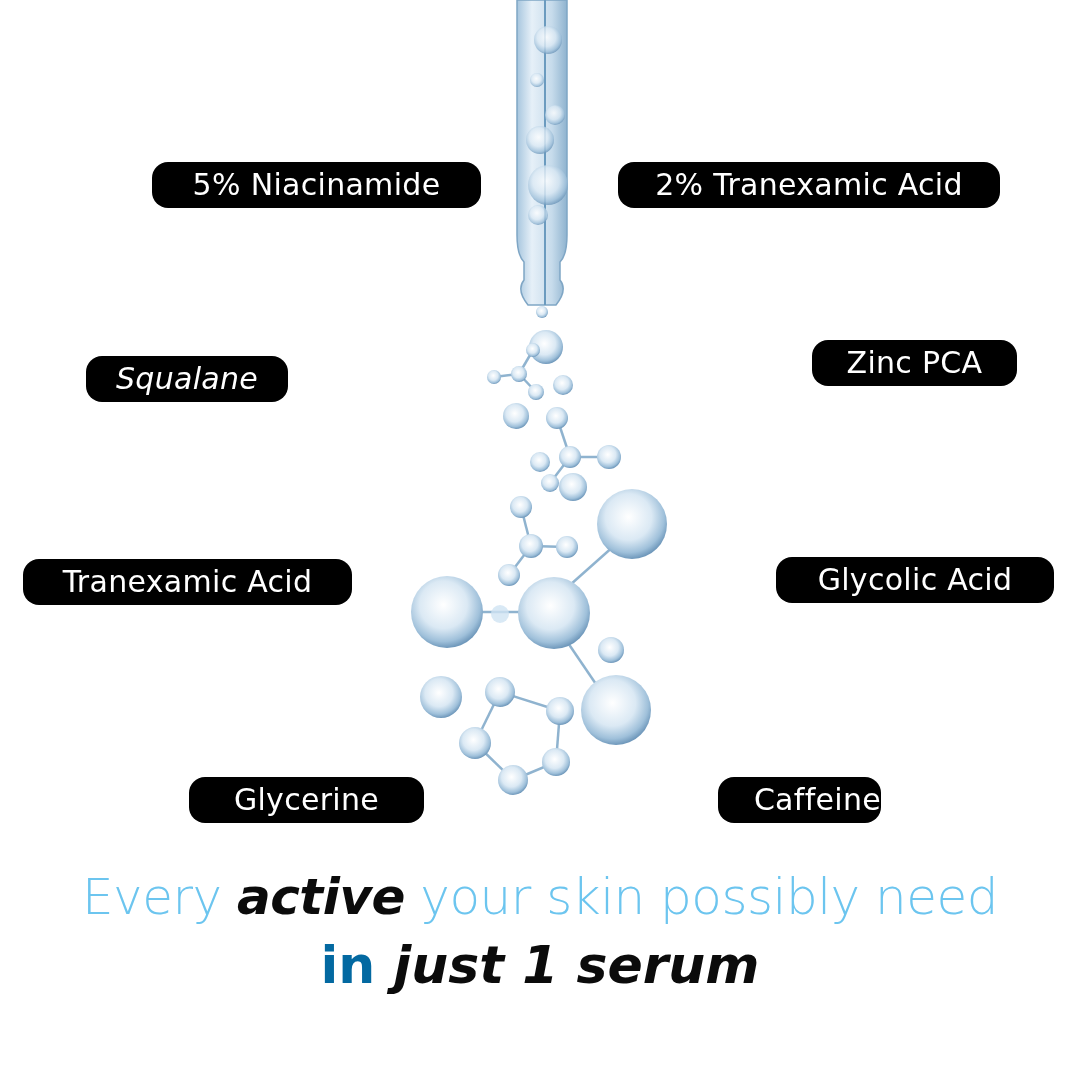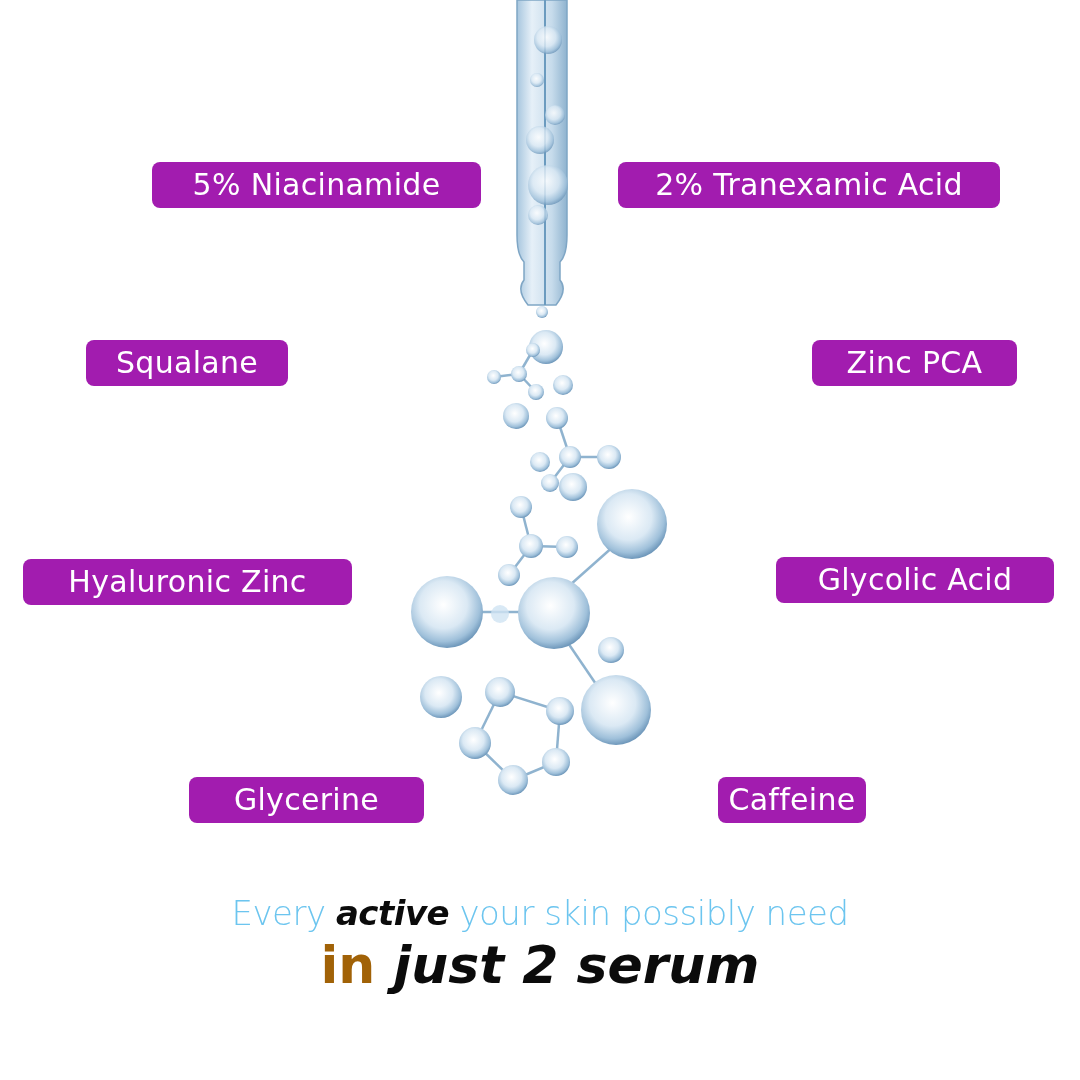"5% Niacinamide" .pill { background: #a21caf -> #000000; border-radius: 8px -> 16px }
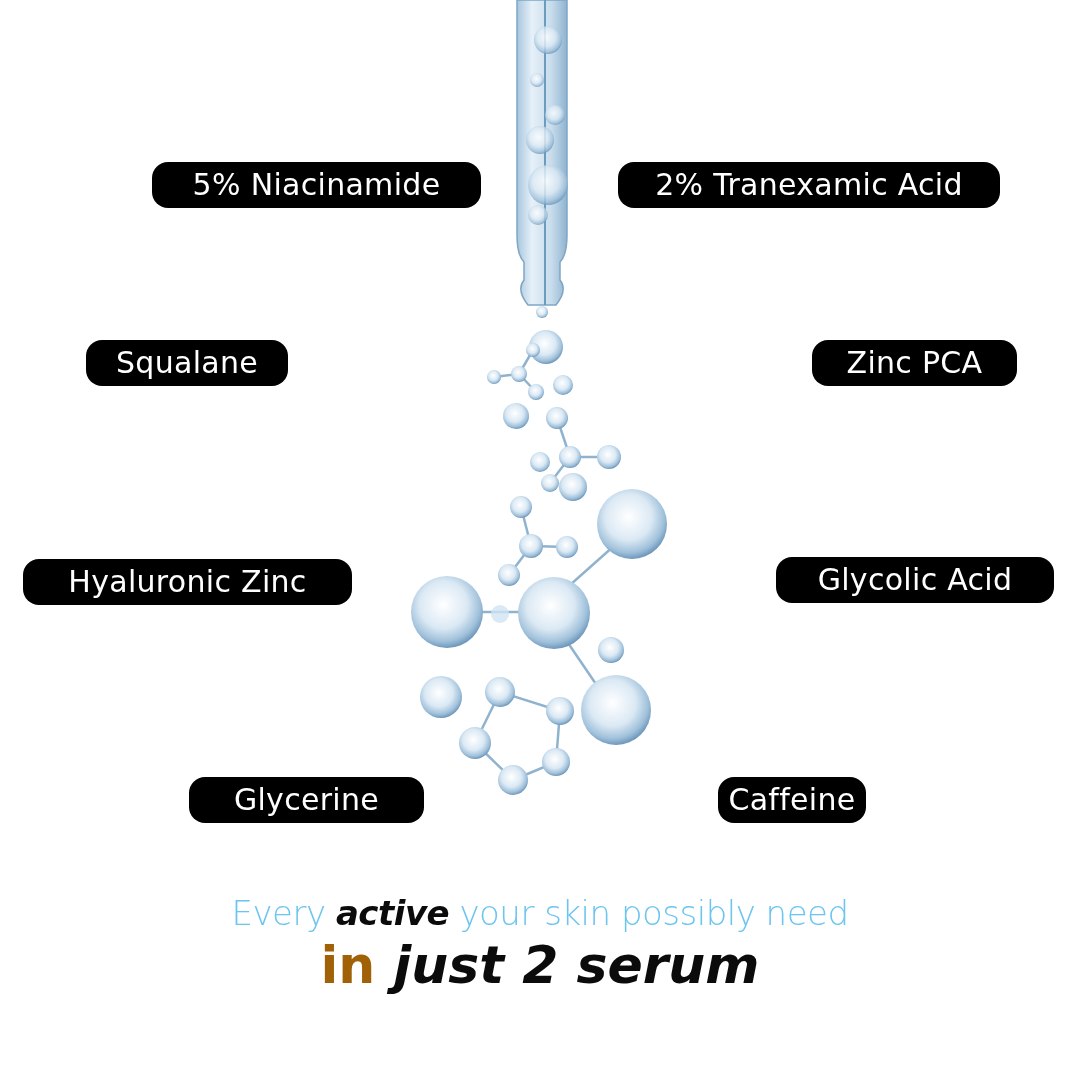"Squalane" div.pill { font-style: none -> italic; top: 340px -> 356px }
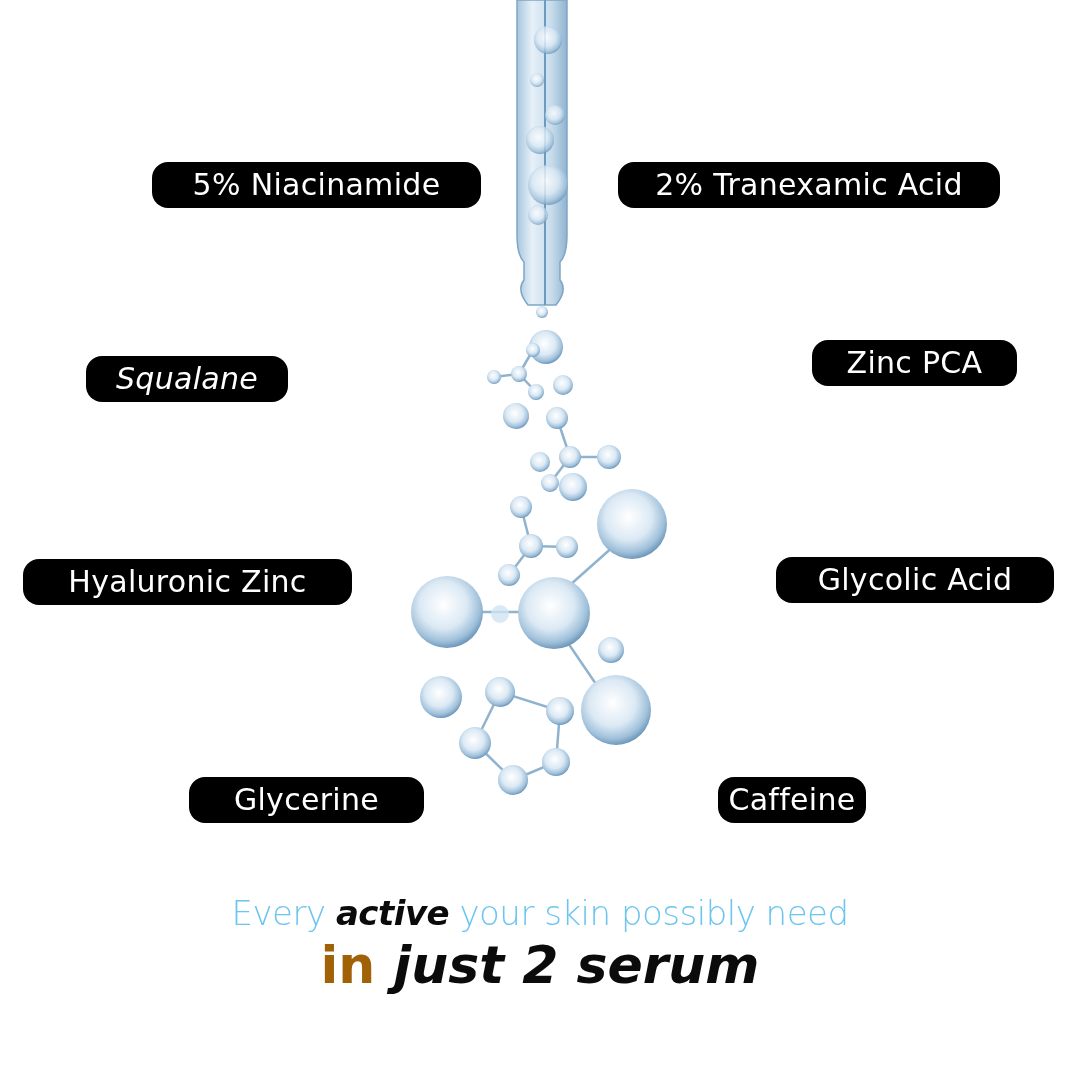"Hyaluronic Zinc" div.pill { text: Hyaluronic Zinc -> Tranexamic Acid }
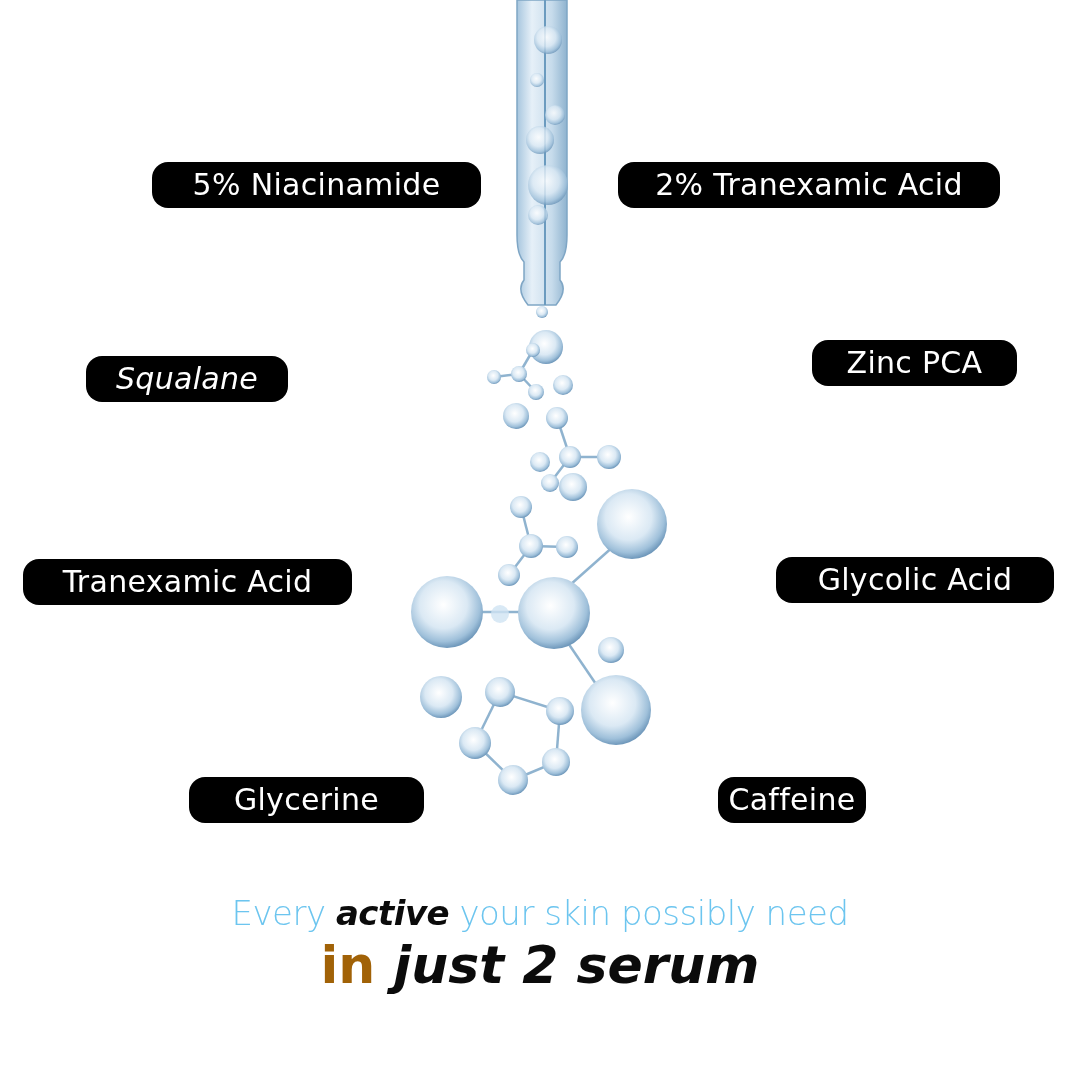"Caffeine" div.pill { text-align: none -> right; width: 148px -> 163px }
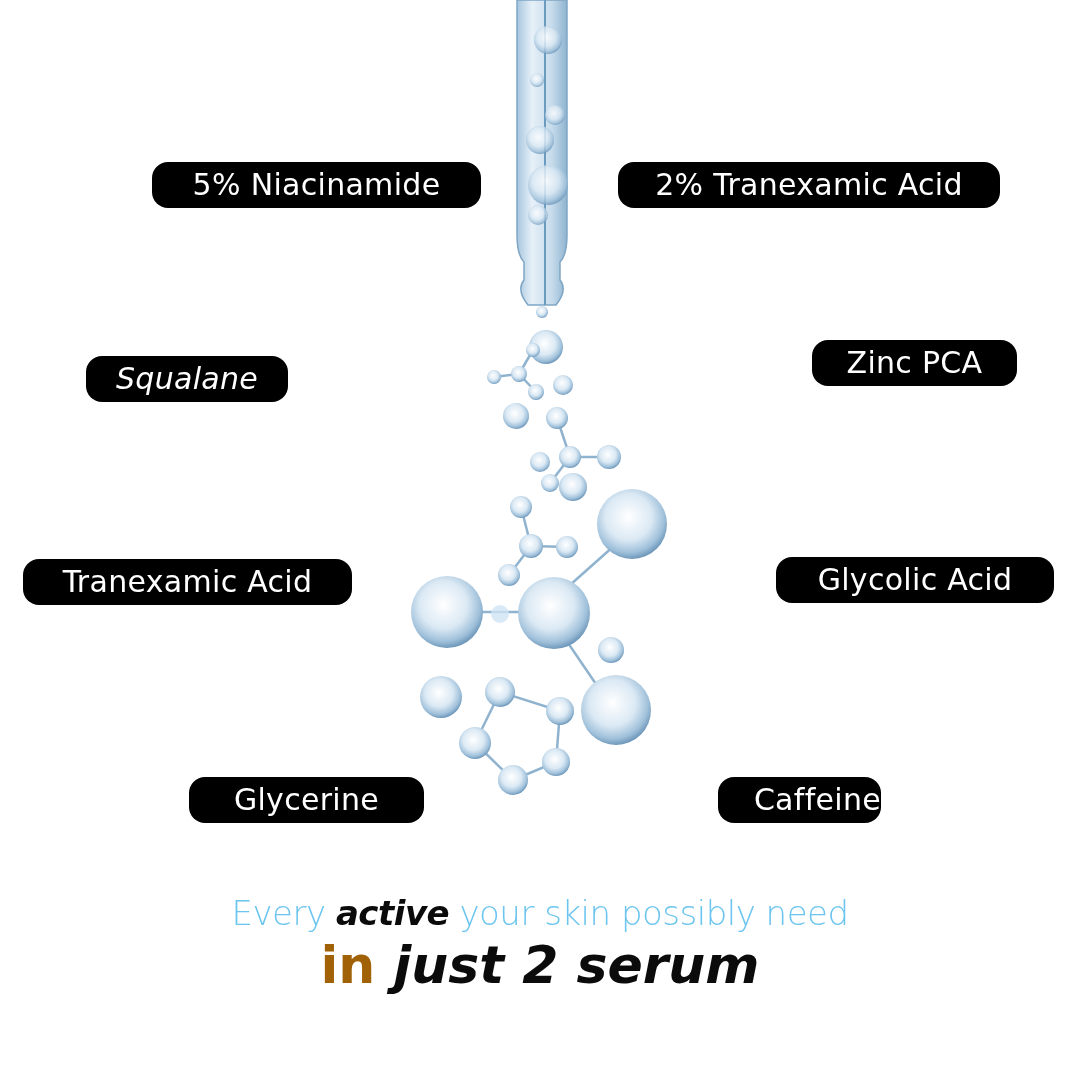"Every active your skin possibly" .line1 { font-size: 34px -> 50px; margin-top: 25px -> none }
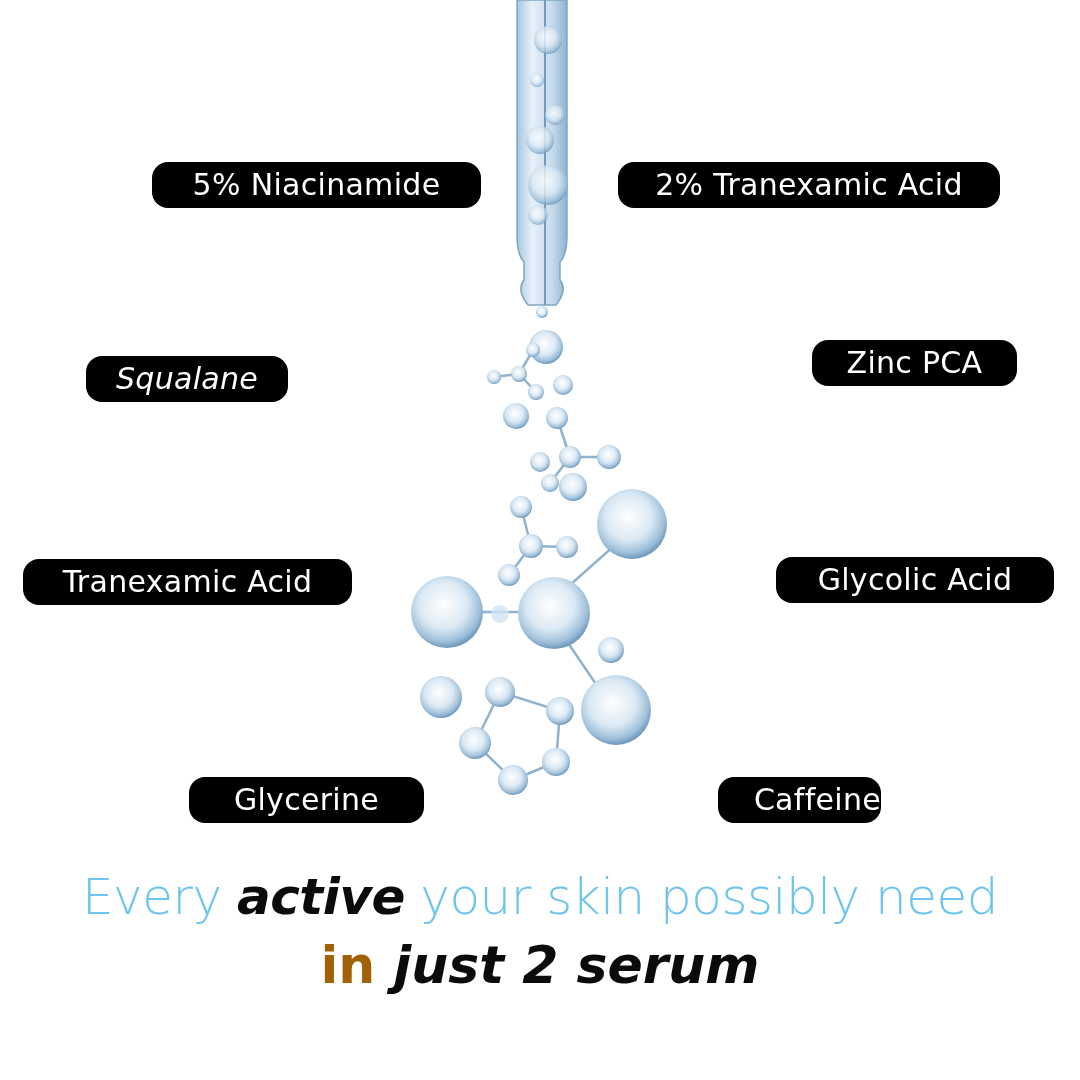"in" .blue-bold { color: #a16207 -> #0369a1 }
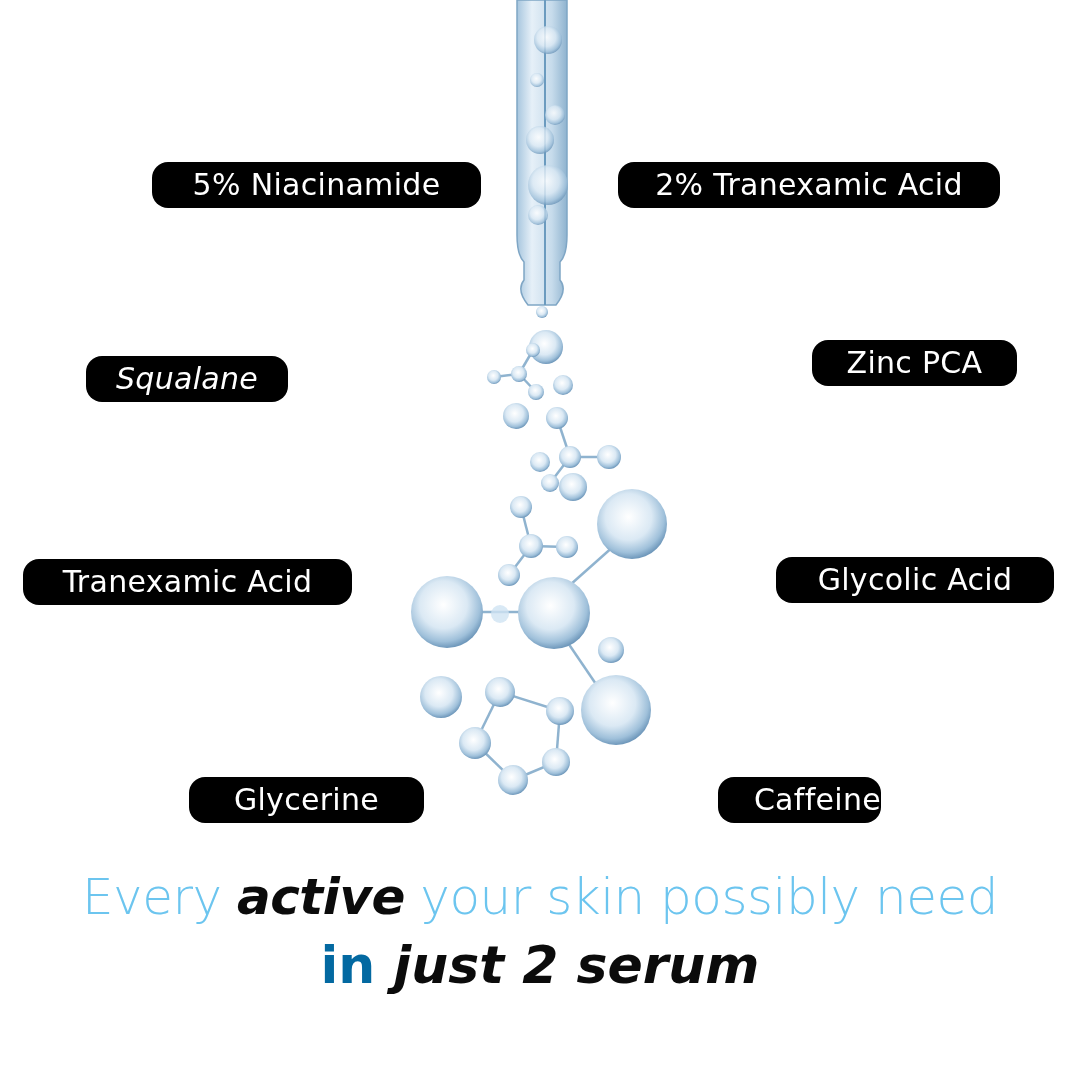"just 2 serum" span.dark { text: 2 -> 1 }
